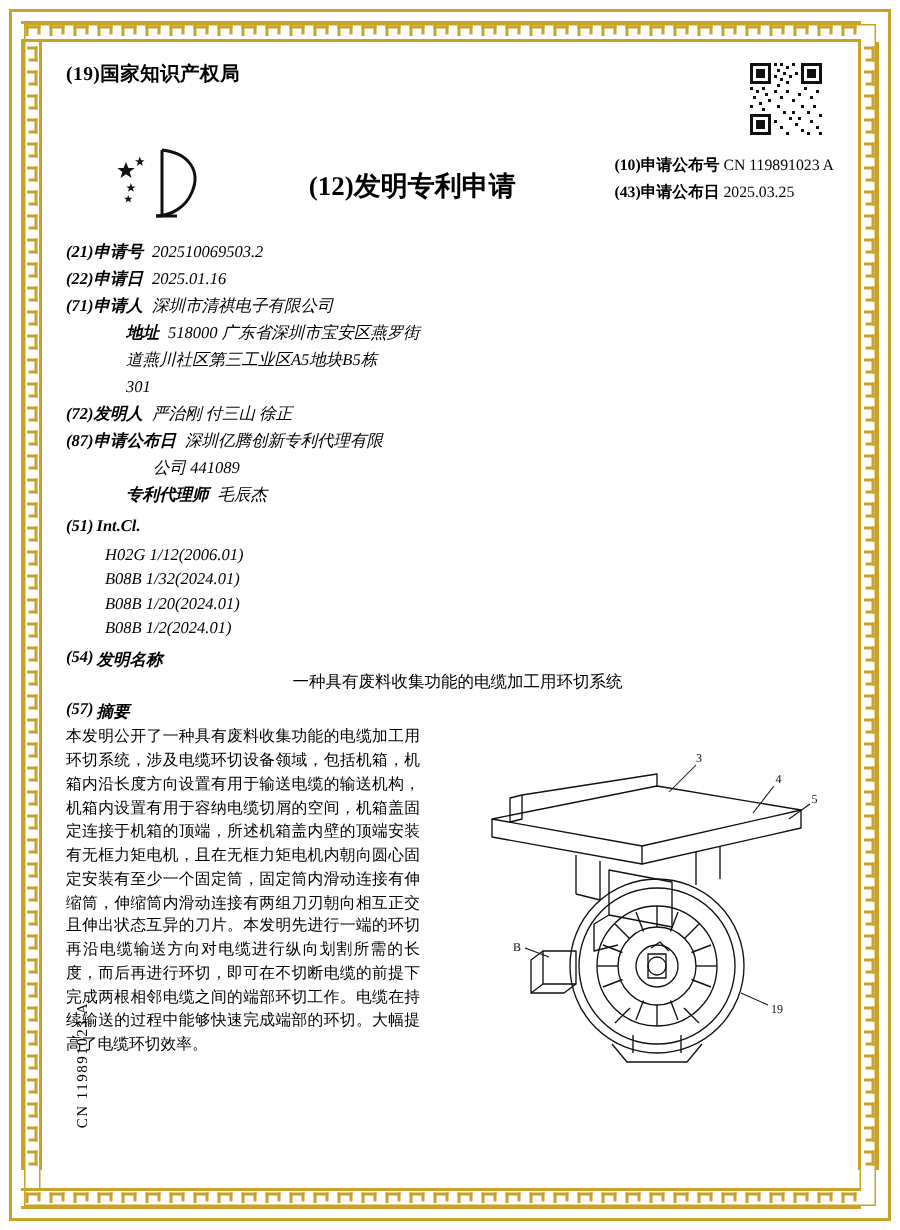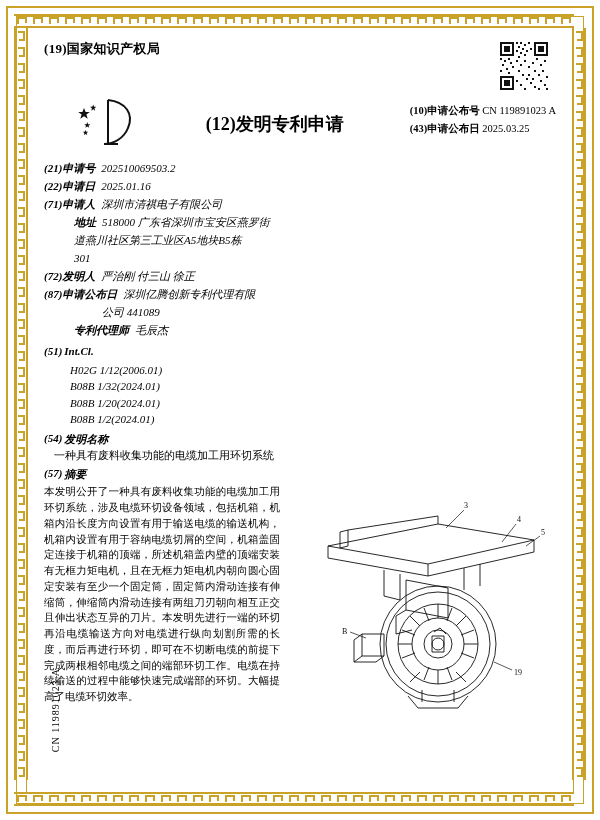"地址" .indent { margin-left: 30px -> 40px }
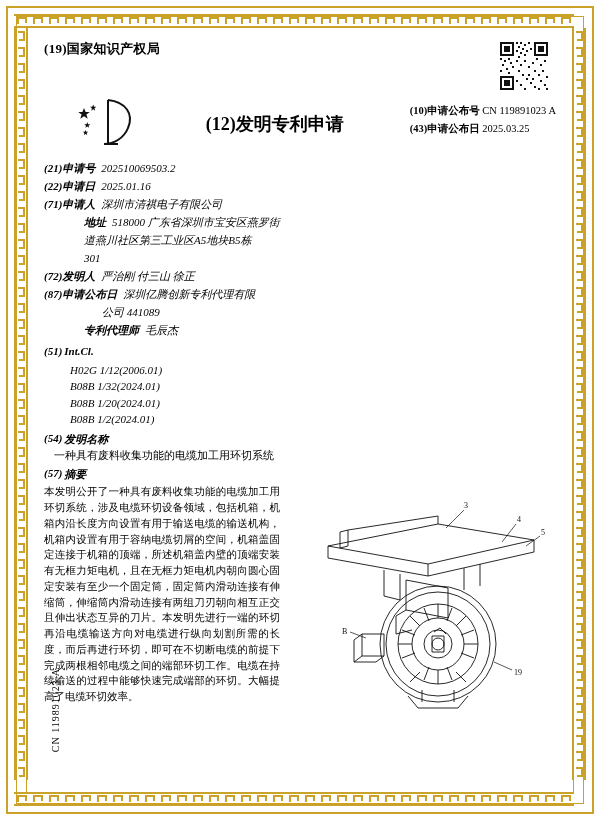"一种具有废料收集功能的电缆加工用环切系统" .invention-name { text-align: none -> center }
